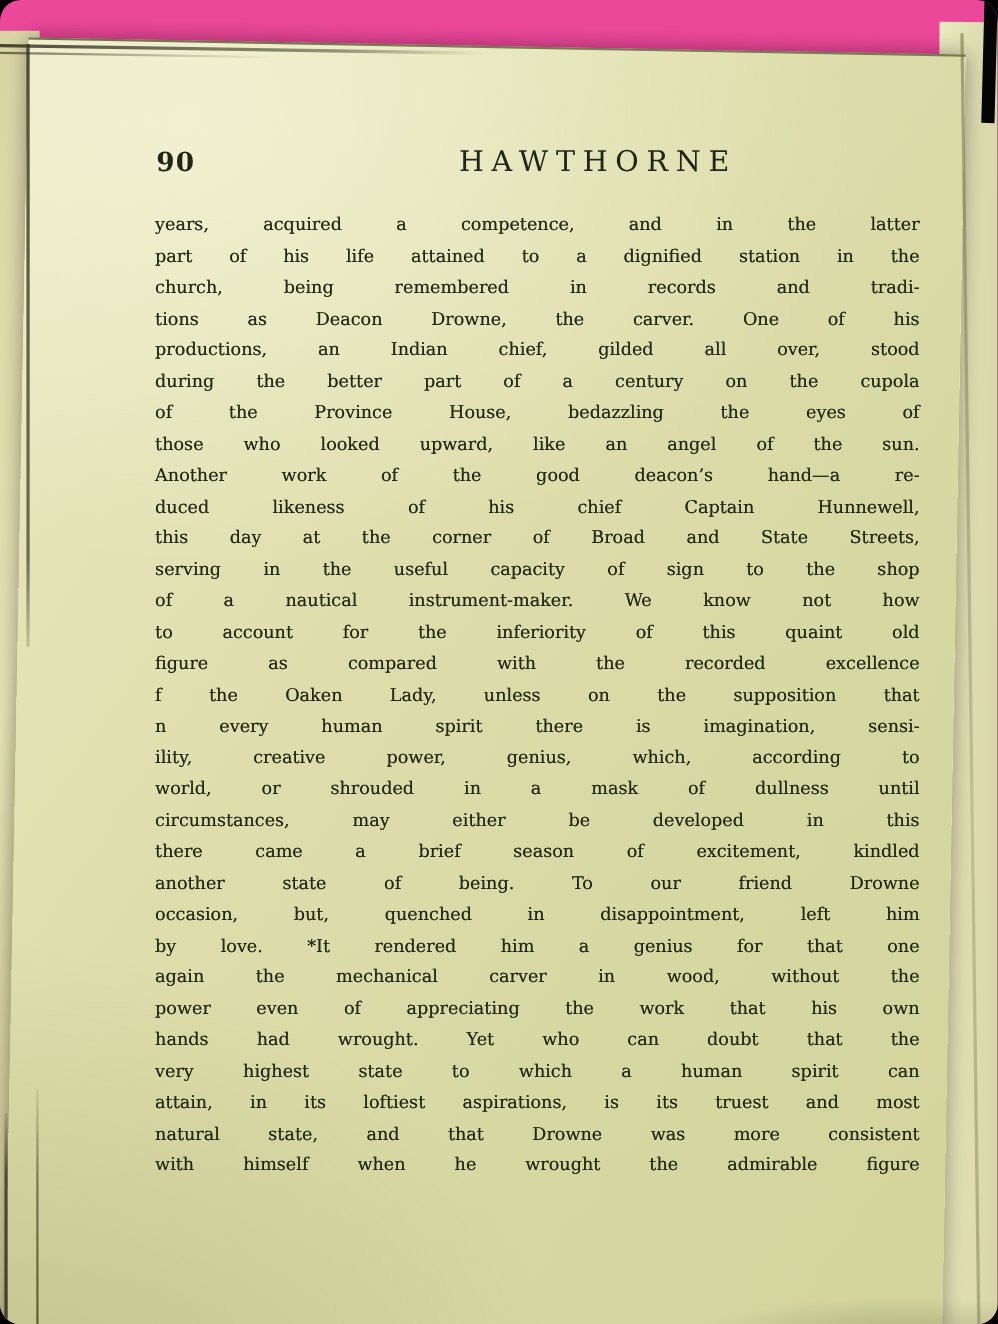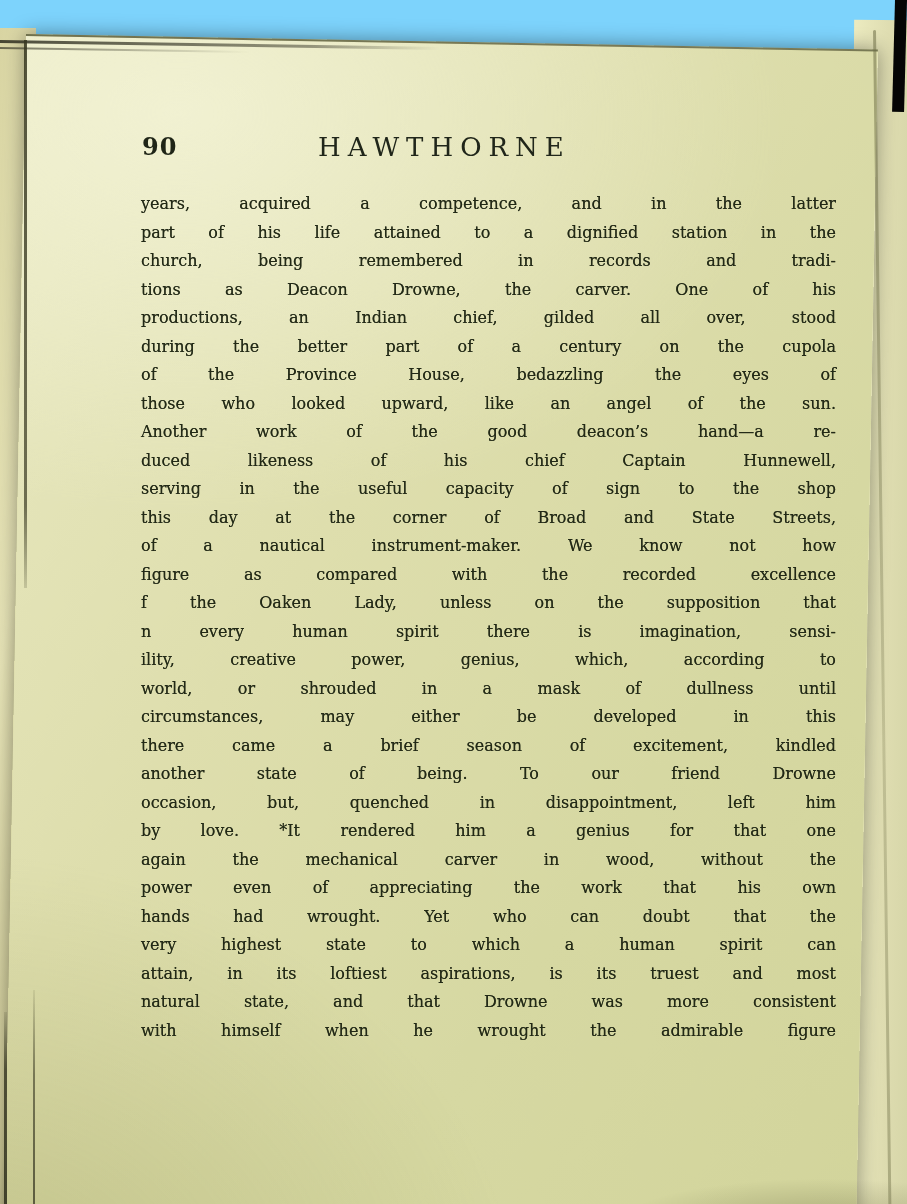"90" .photo { background: #7dd3fc -> #ec4899; border-radius: none -> 19px }
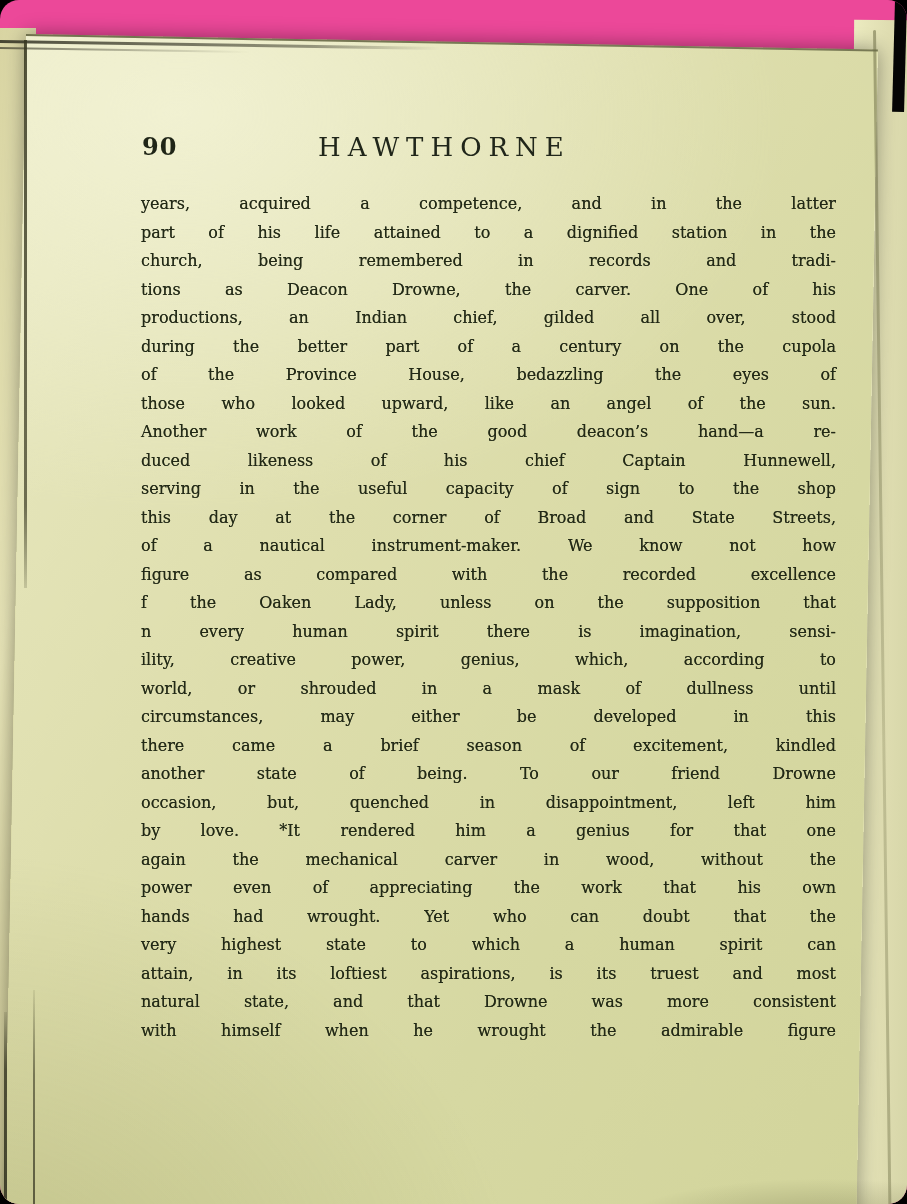"HAWTHORNE" .running-header { text-align: left -> right }
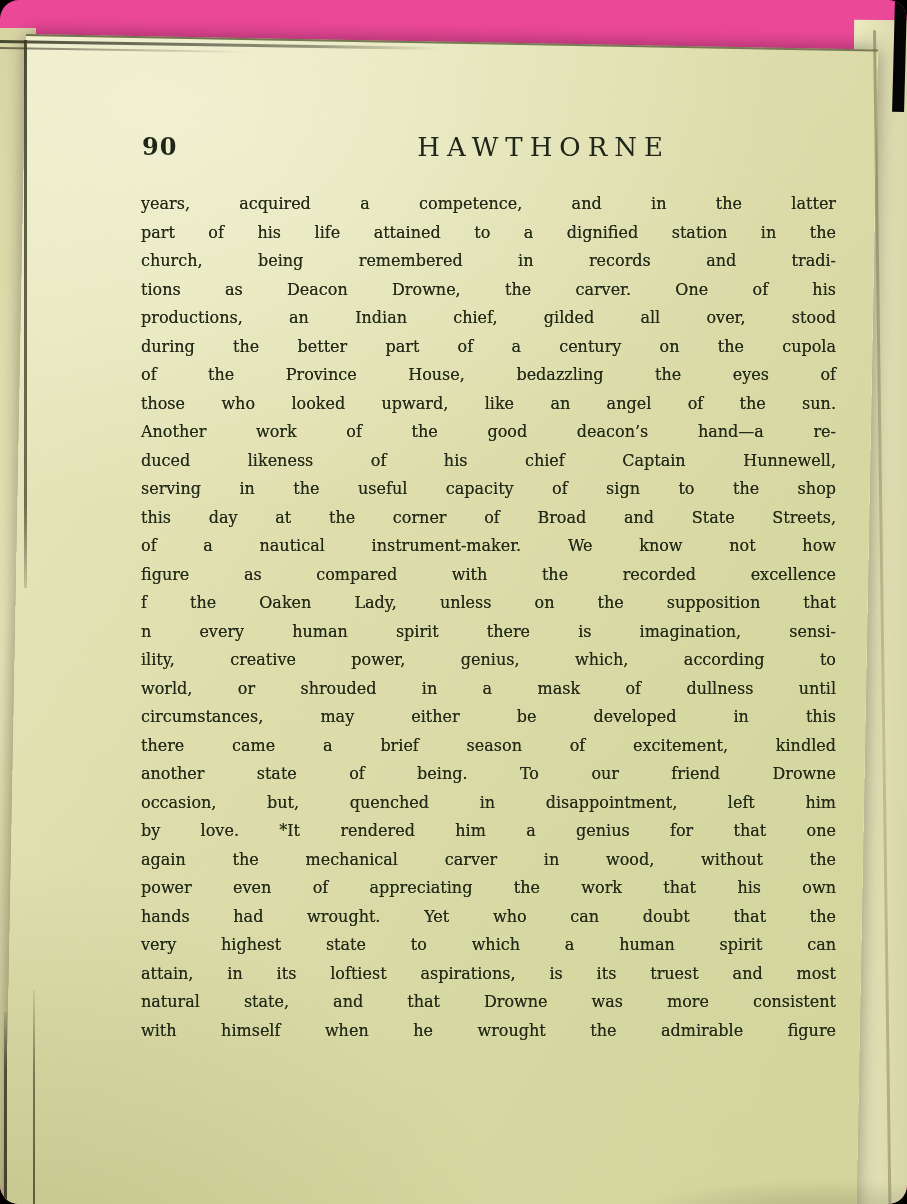"serving in the useful capacity" div.line { order: before "this day at the corner" -> after "this day at the corner" }
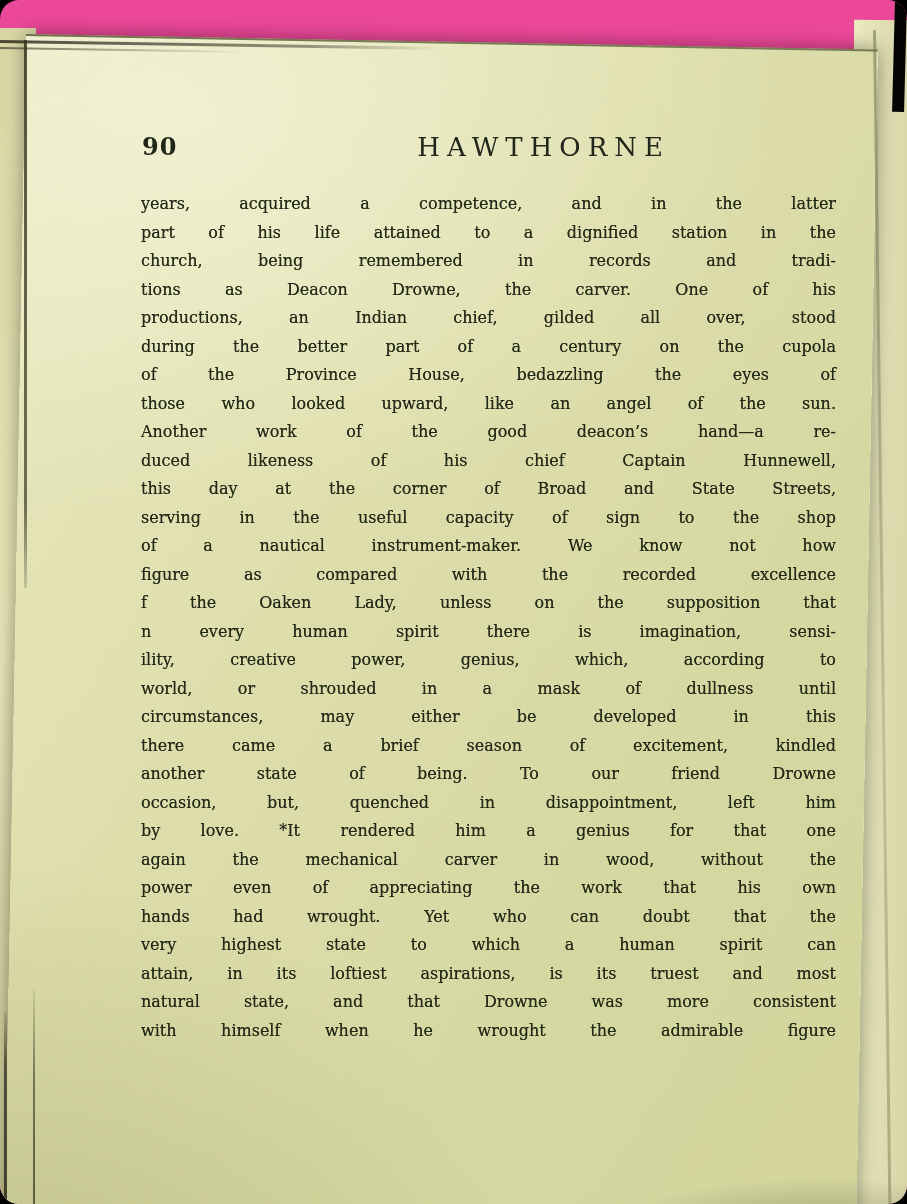"to account for the inferiority" div.line { html: none -> <div>to account for the inferiority of this quaint old</div> }
